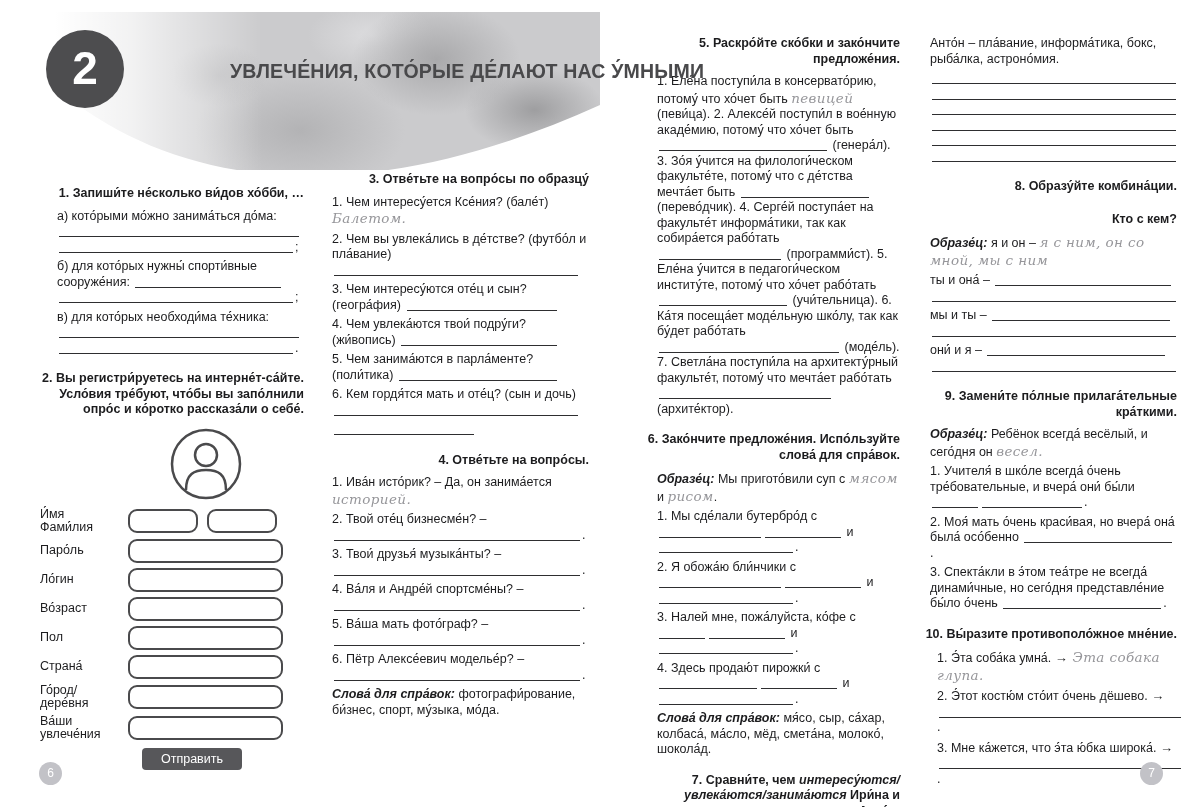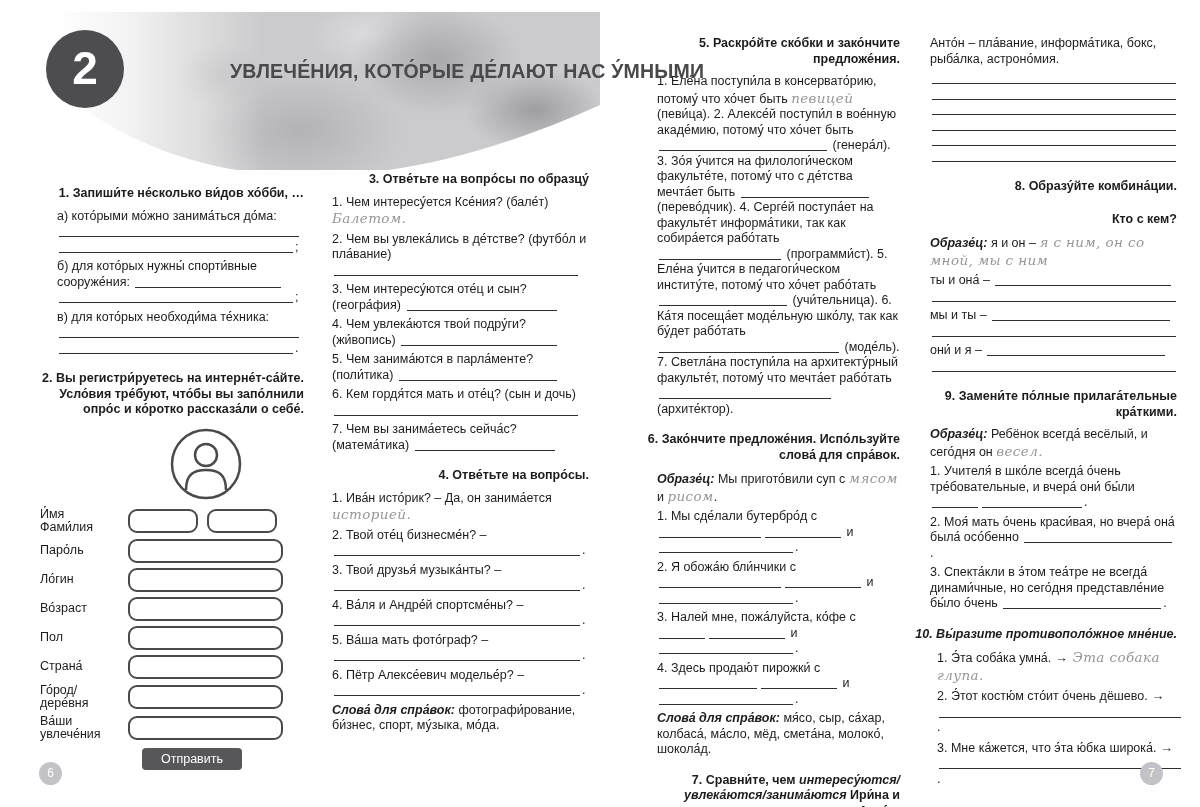"7. Чем вы занима́етесь сейча́с?" span.seg-text { html: <span>7. Чем вы занима́етесь сейча́с? (матема́тика) </span> -> none }
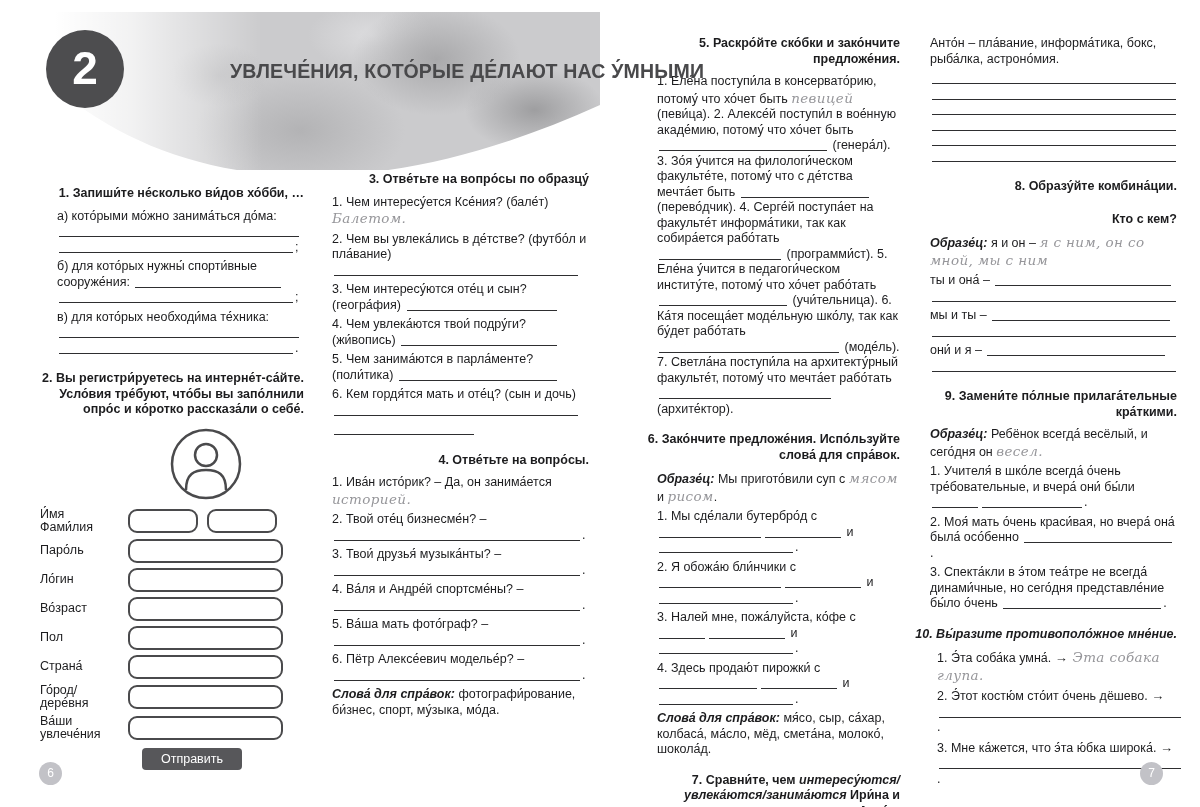"10. Вы́разите противополо́жное мне́ние." .ex-head.w10 { font-style: italic -> none }
